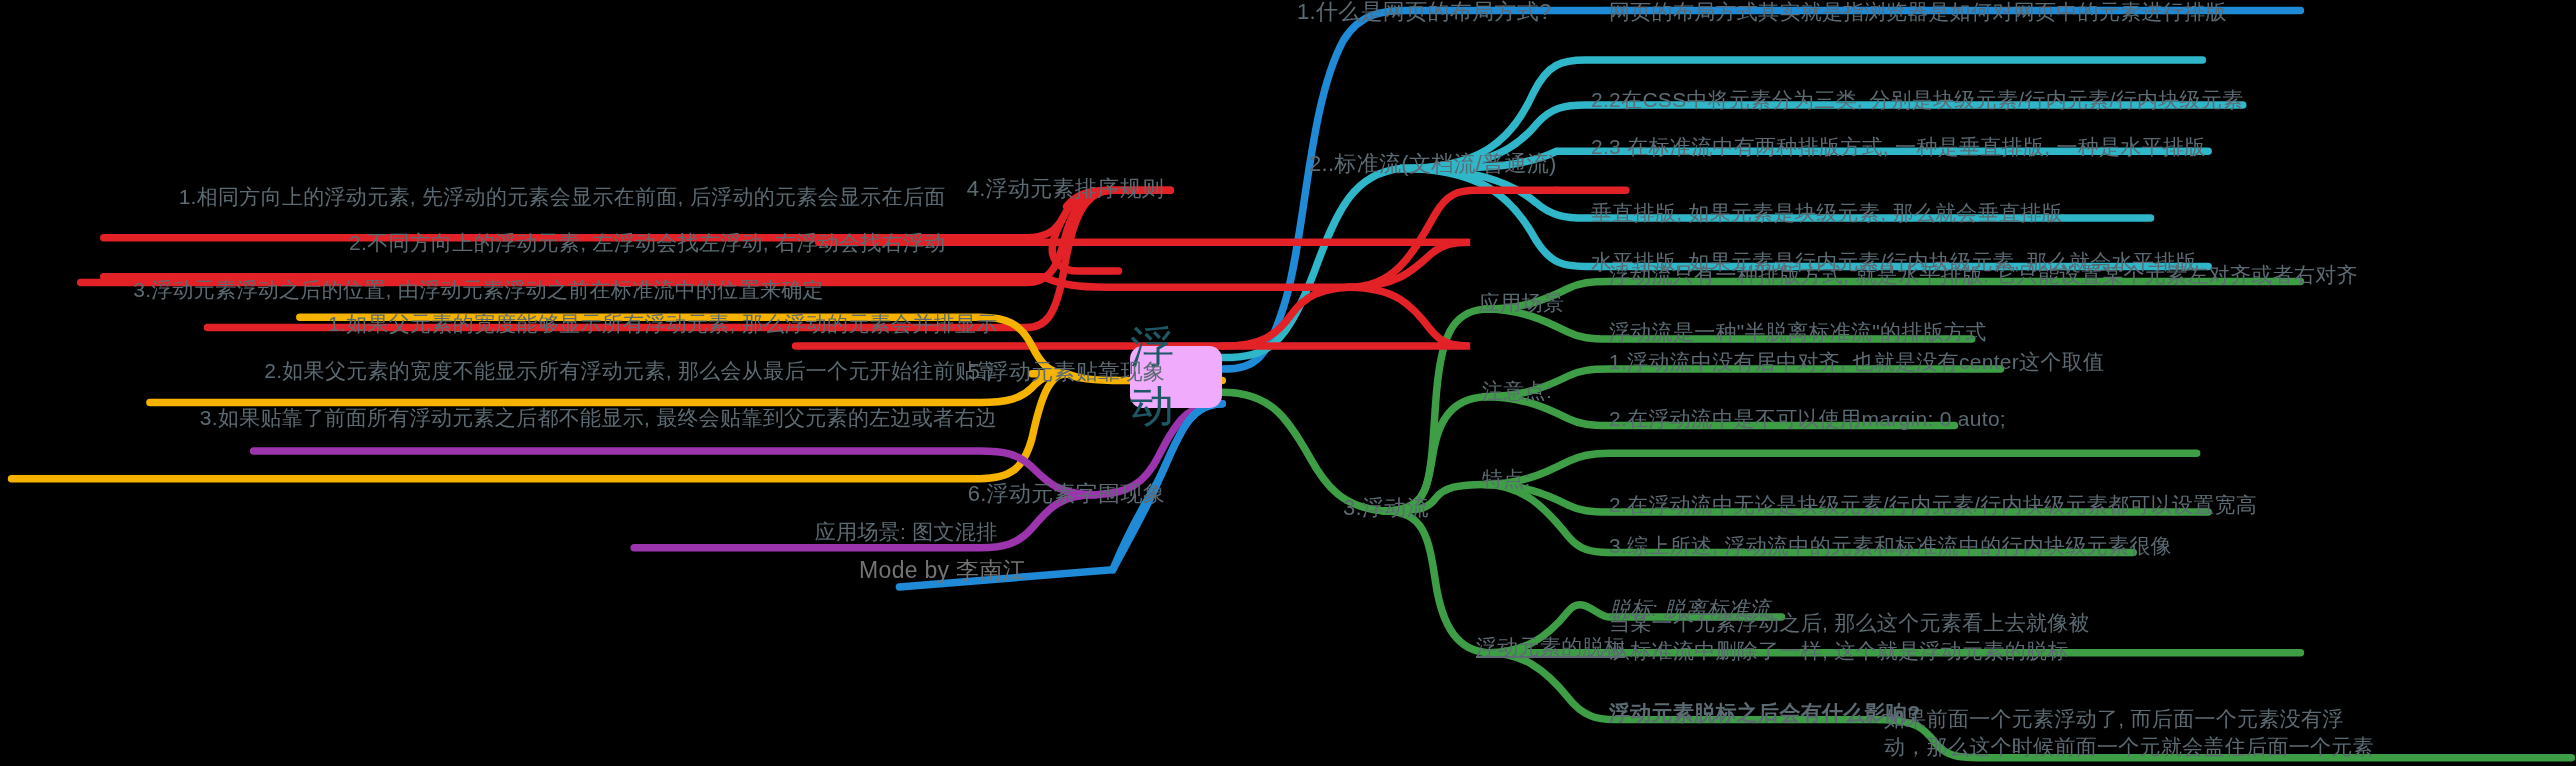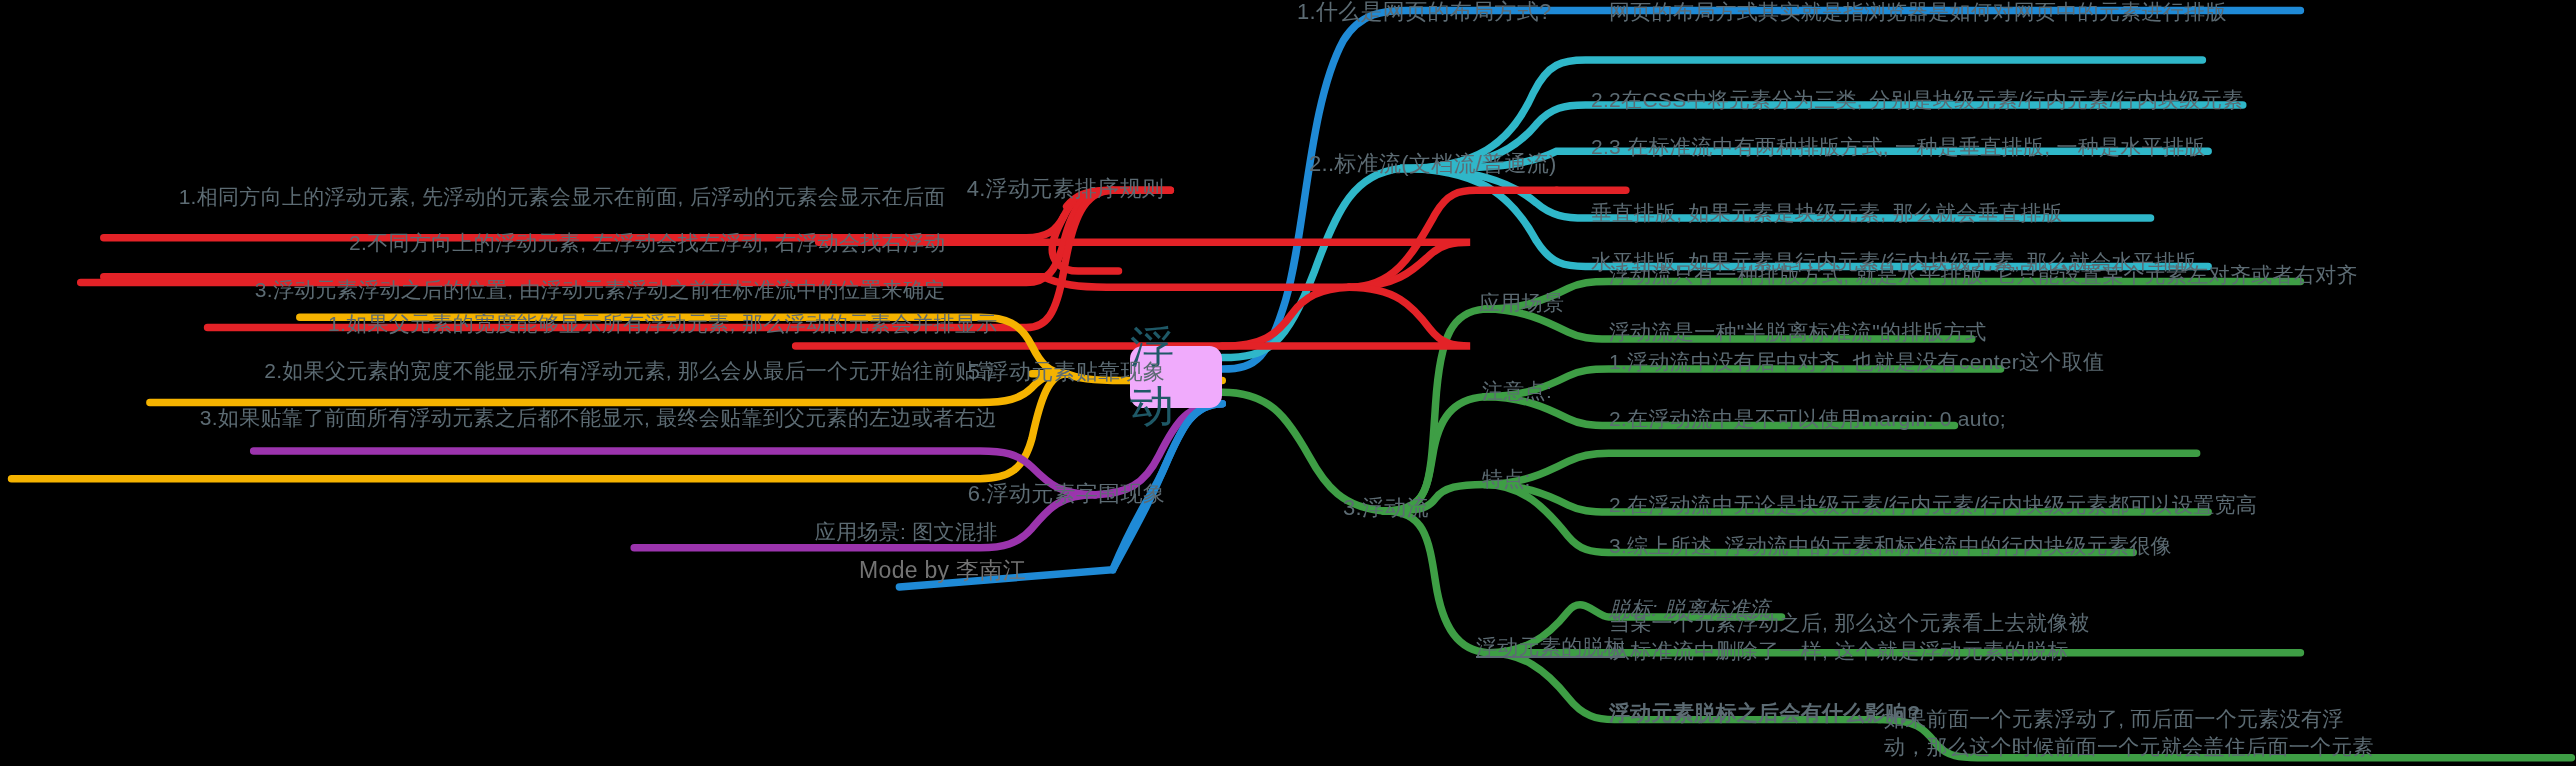"3.浮动元素浮动之后的位置, 由浮动元素浮动之前在标准流中的位置来确定" div.lbl { text-align: none -> center }
